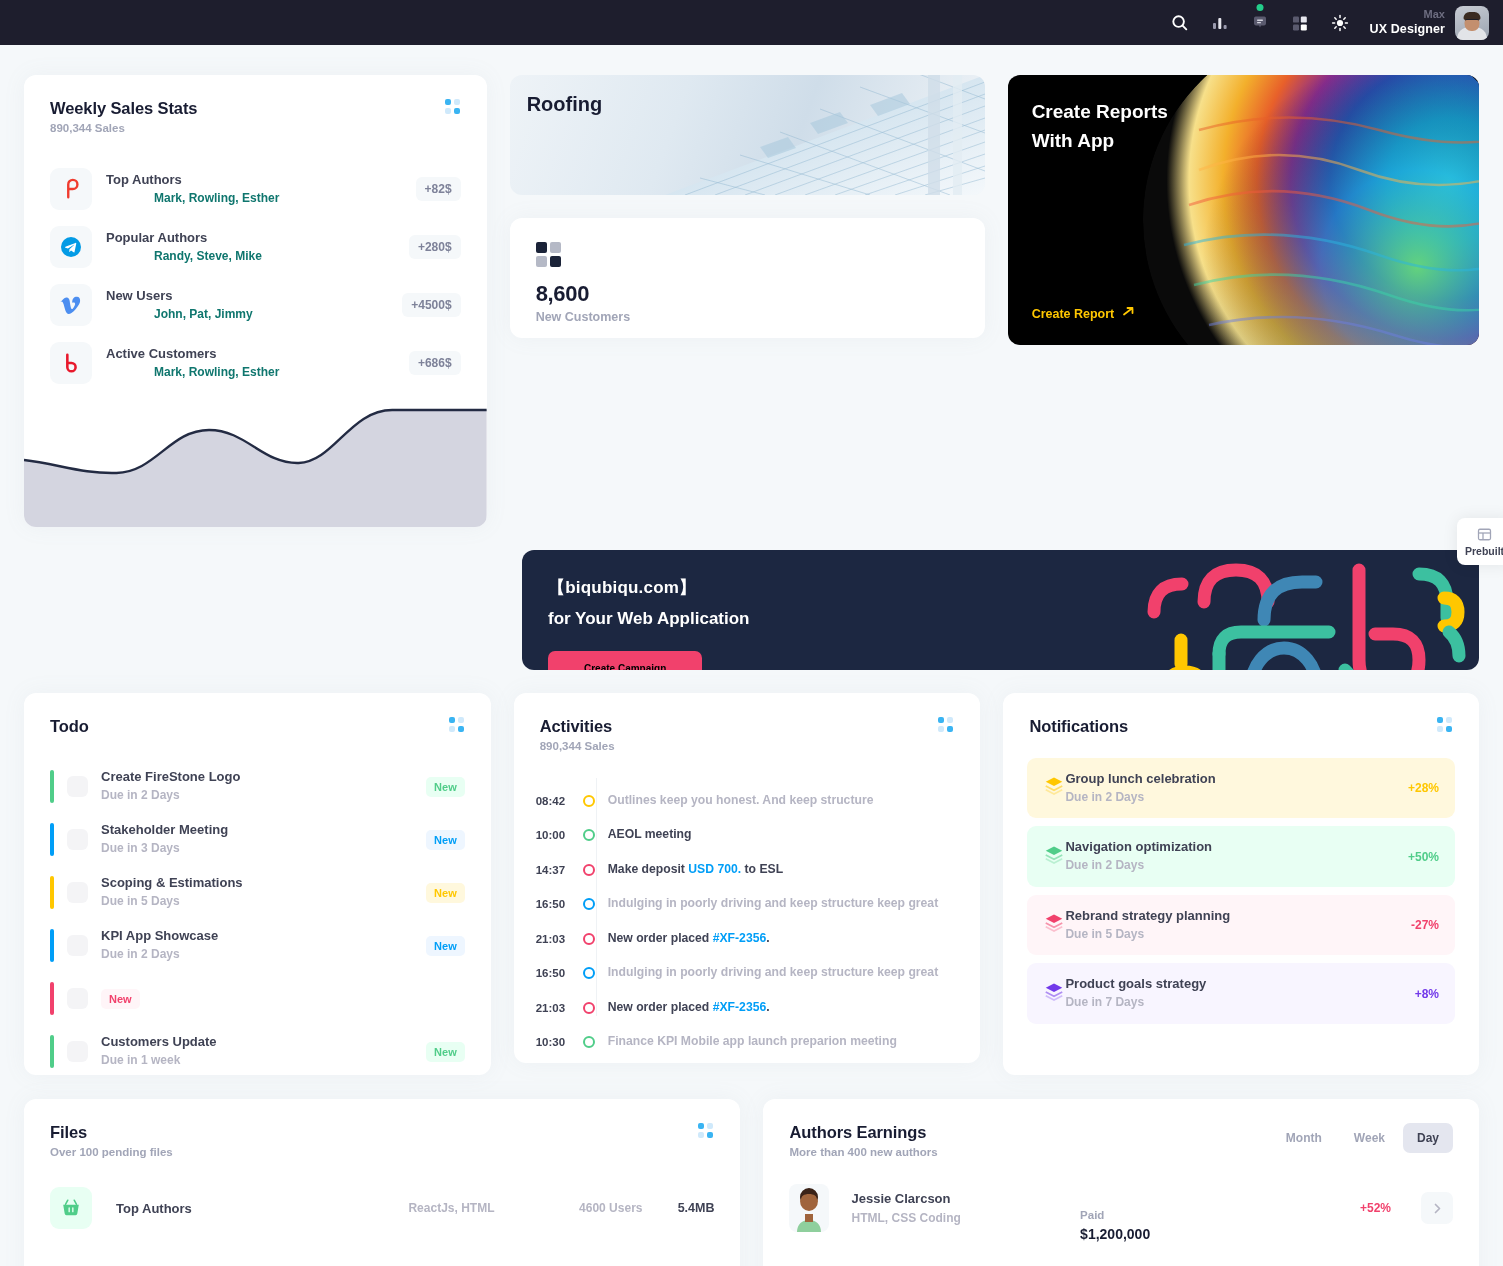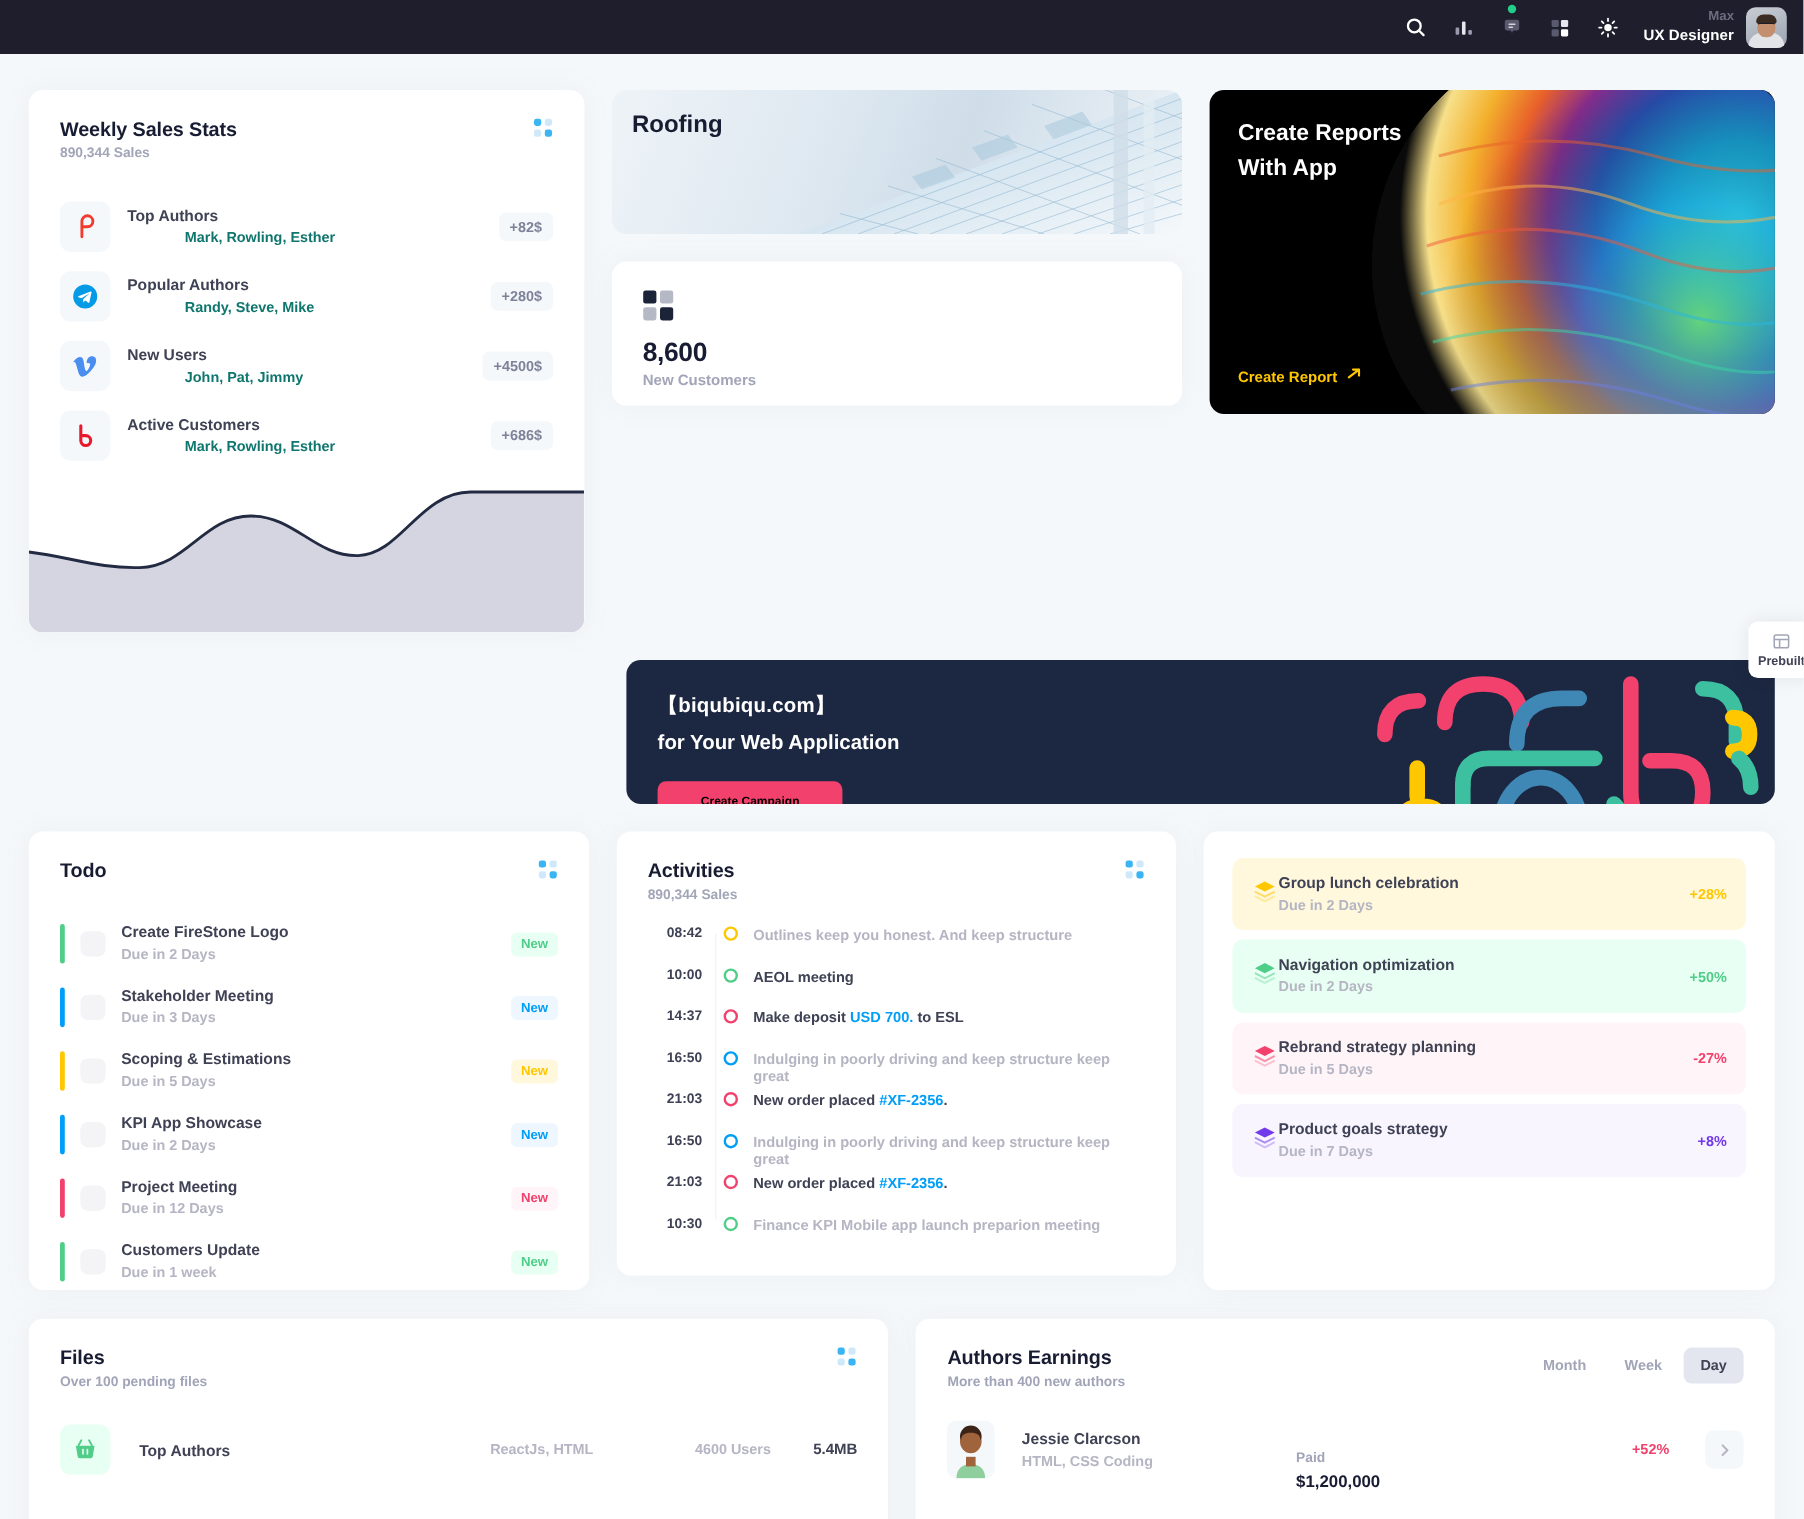"Notifications" div.card-head { html: none -> <div> <div>Notifications</div> <div> <i></i> <i></i> <i></i> <i></i> </div> </div> }
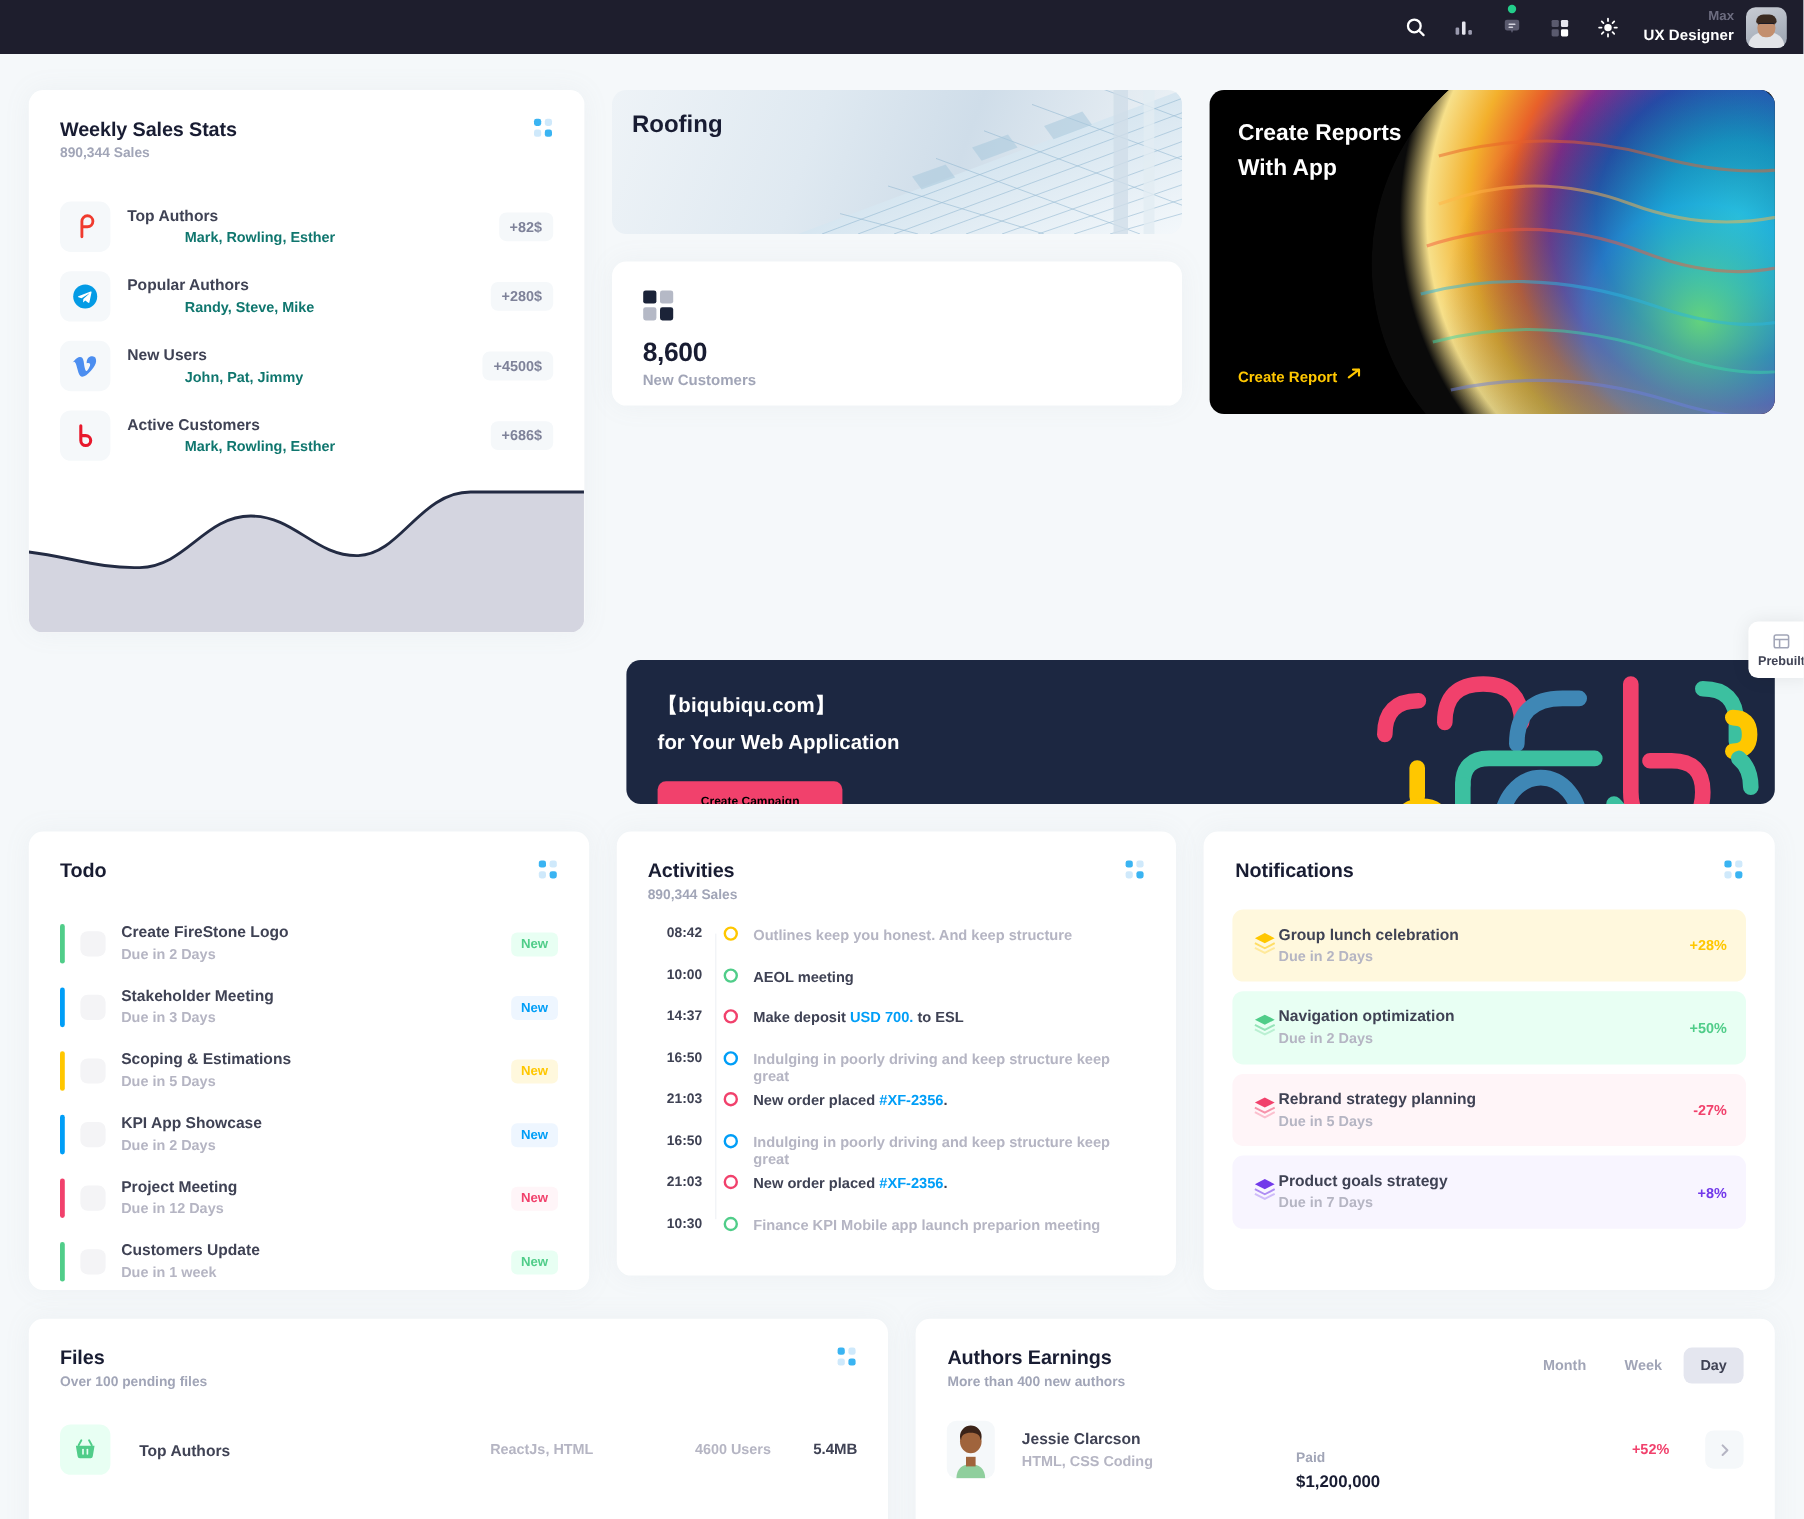"08:42" .act-row { align-items: flex-start -> flex-end; margin-left: 20px -> none }
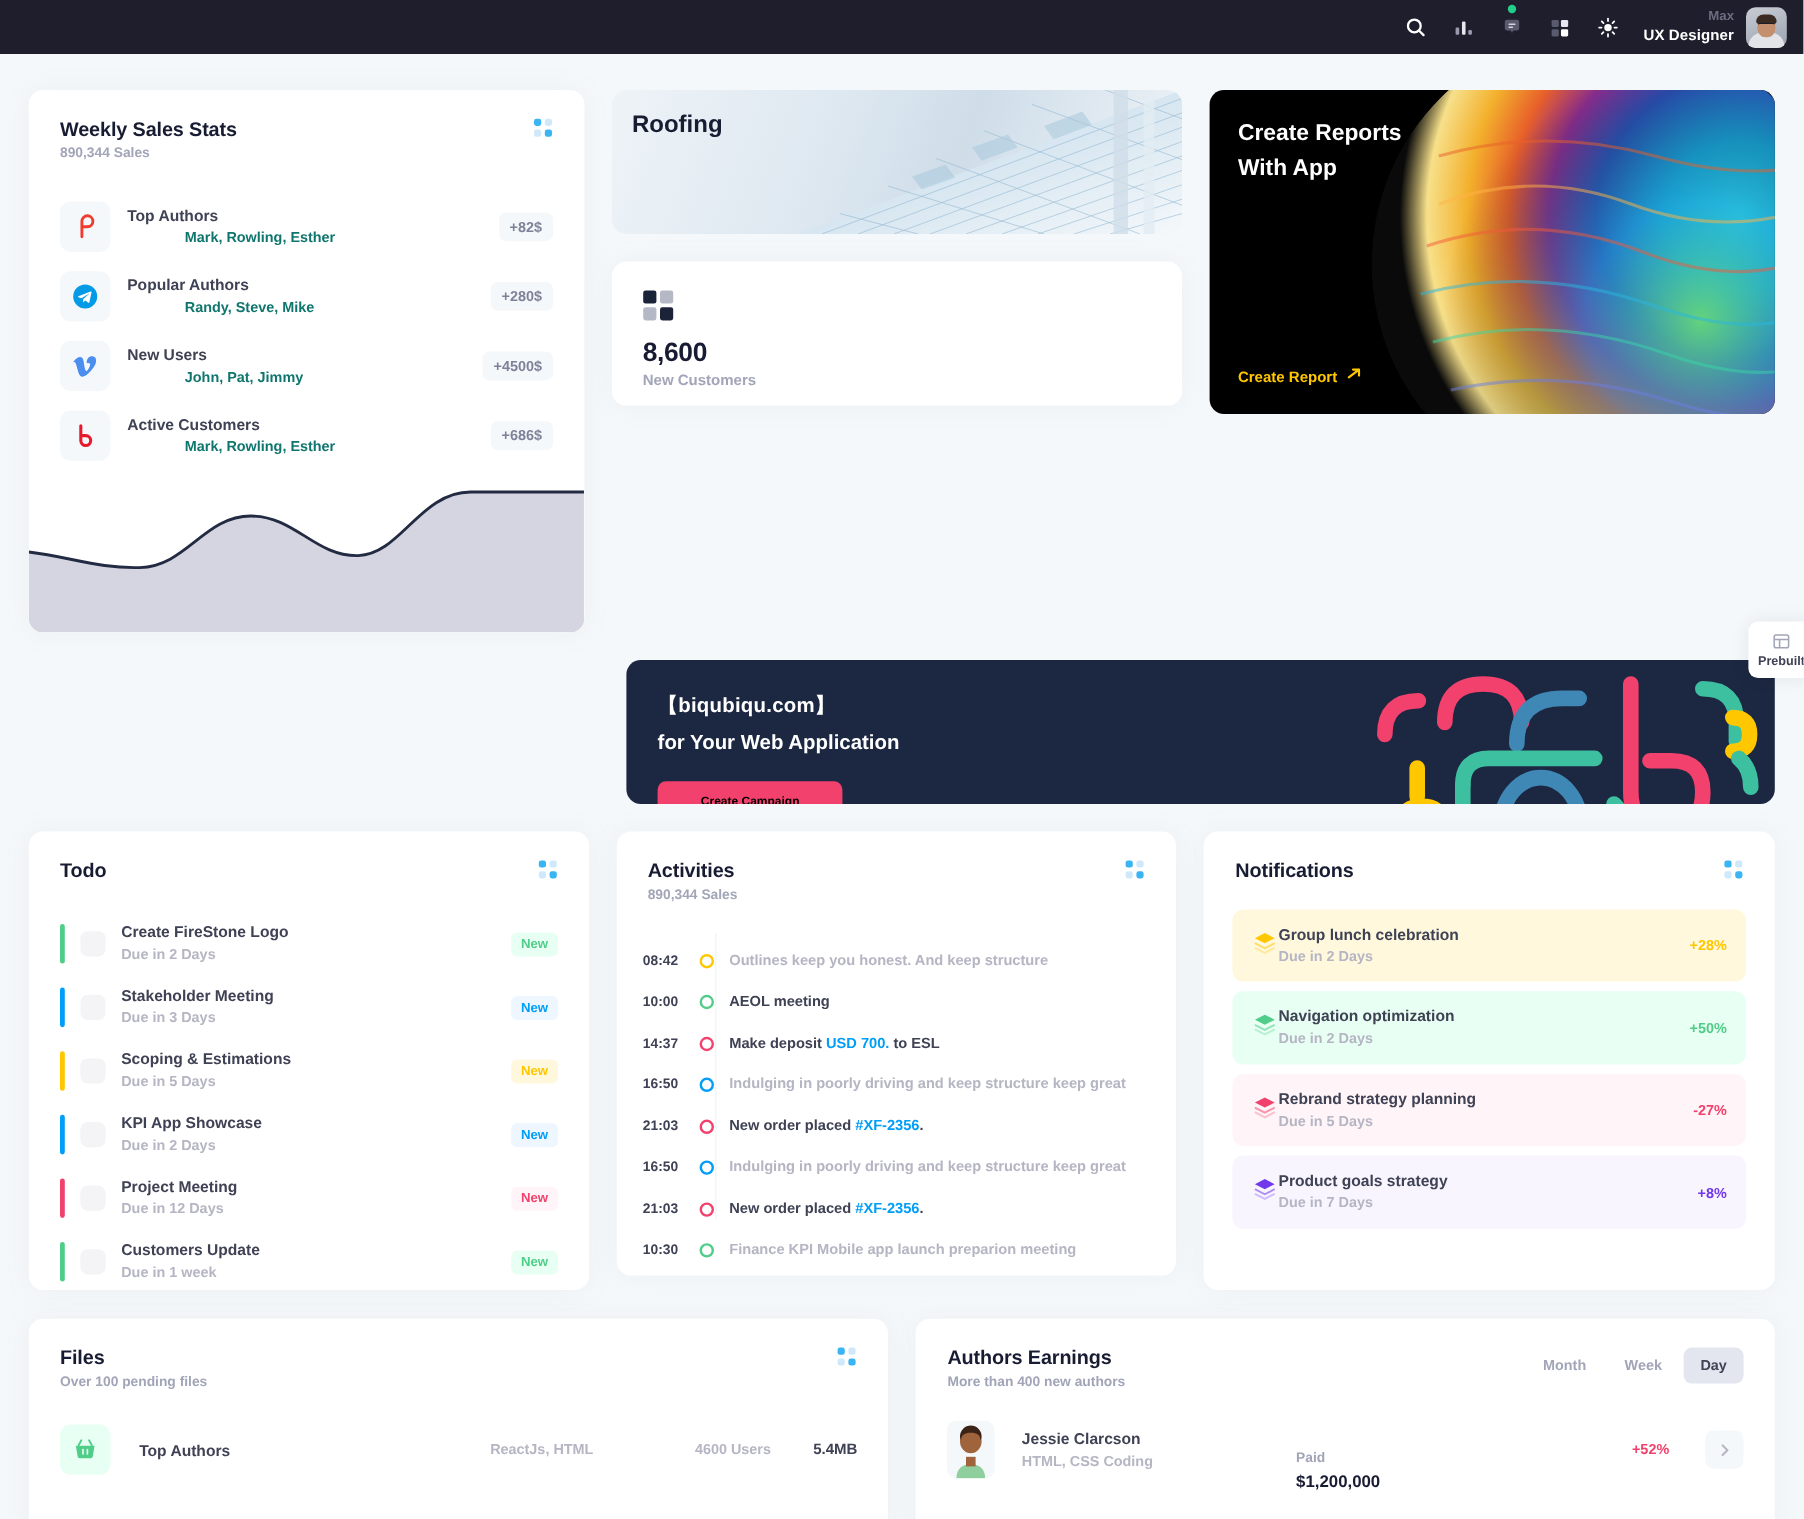"Project Meeting" div.todo-txt { html: <div> <div>Project Meeting</div> <div>Due in 12 Days</div> </div> -> none }
